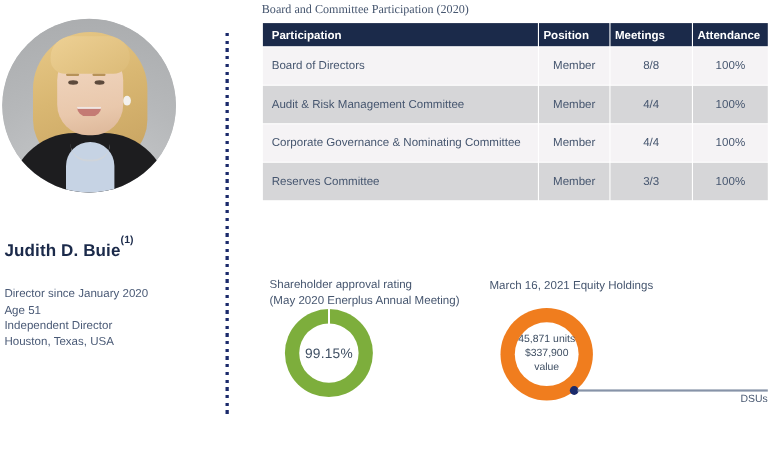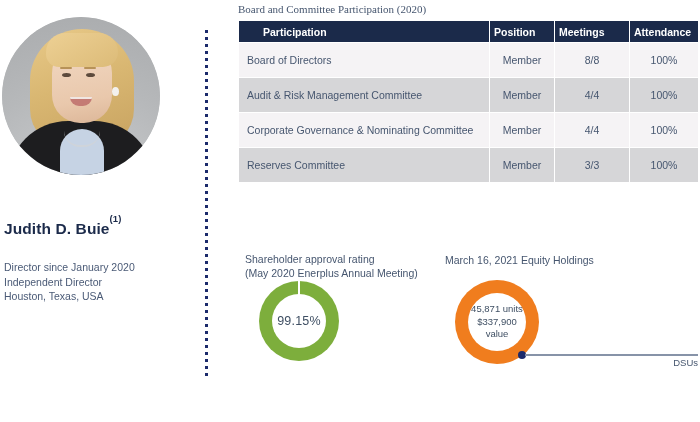"Participation" #participation-table th { padding: 0 24px -> 0 8px }
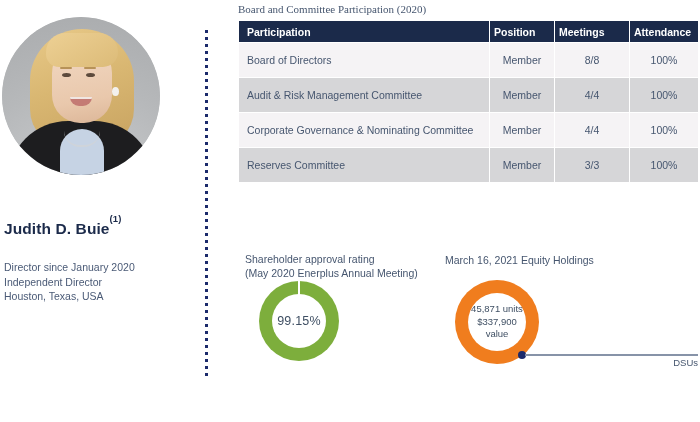"Age 51" div.bio-line { html: none -> <div>Age 51</div> }
